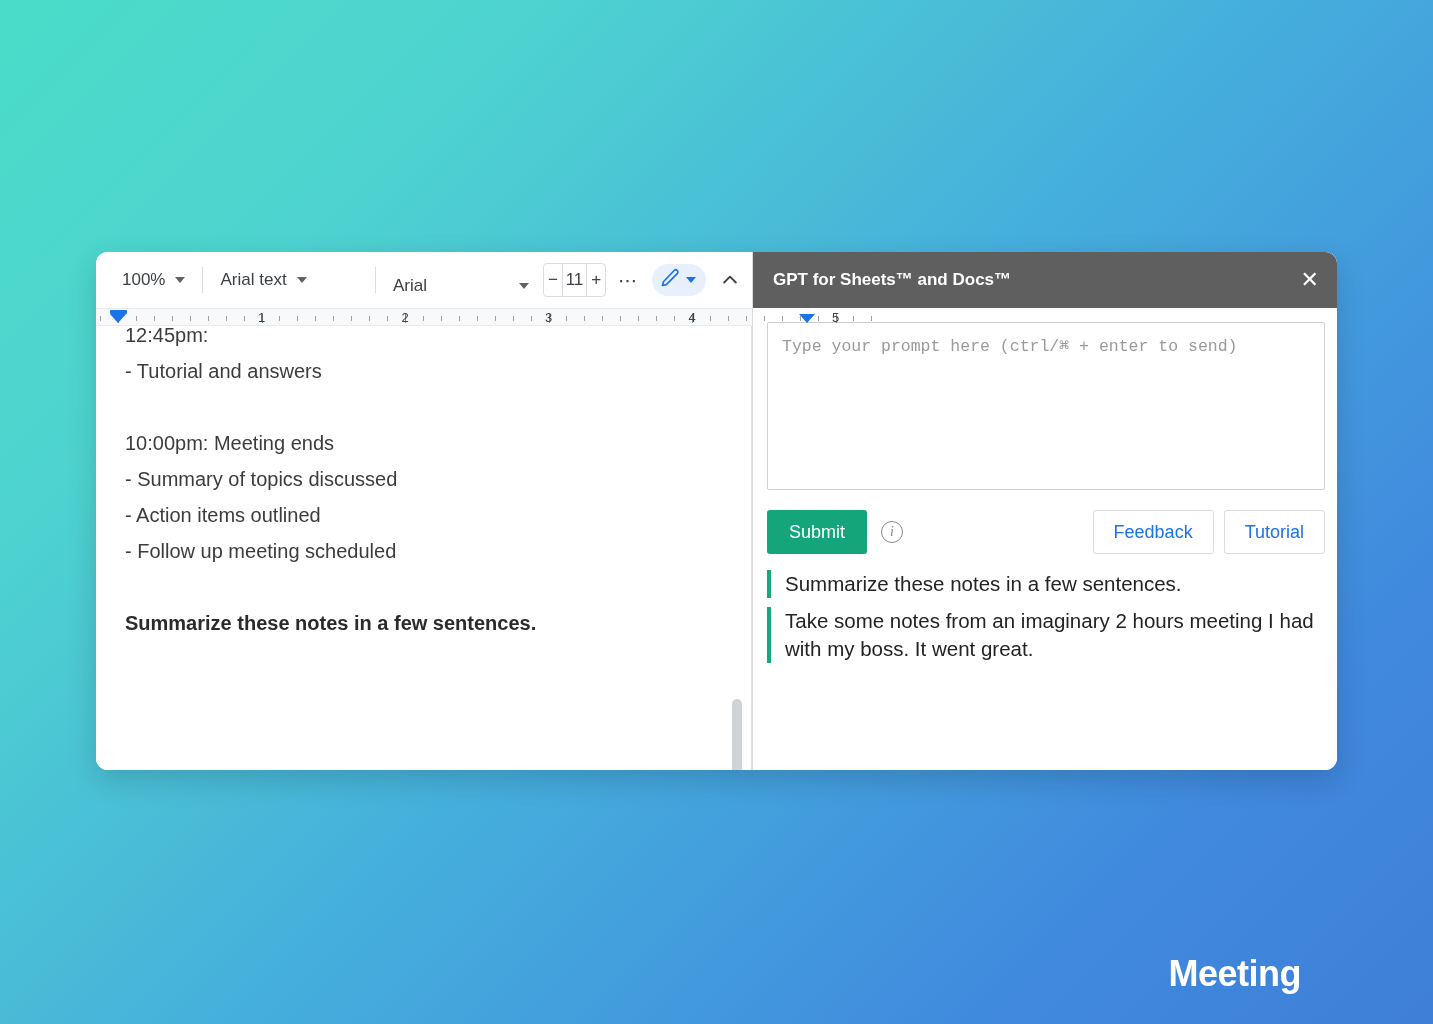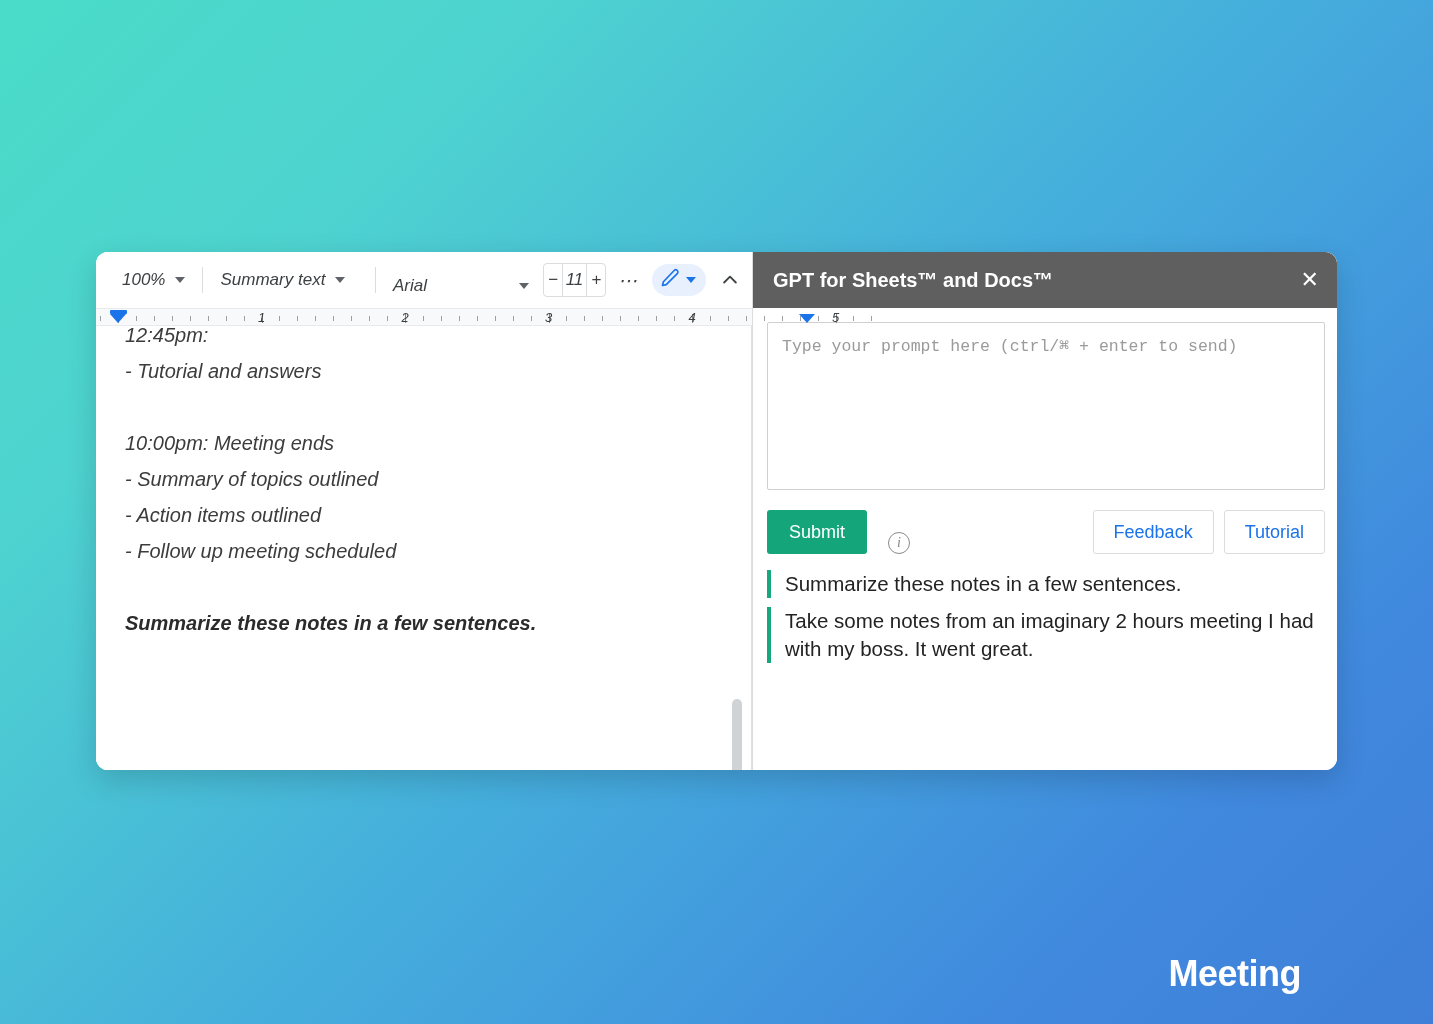"100%" #docs-pane { font-style: italic -> none }
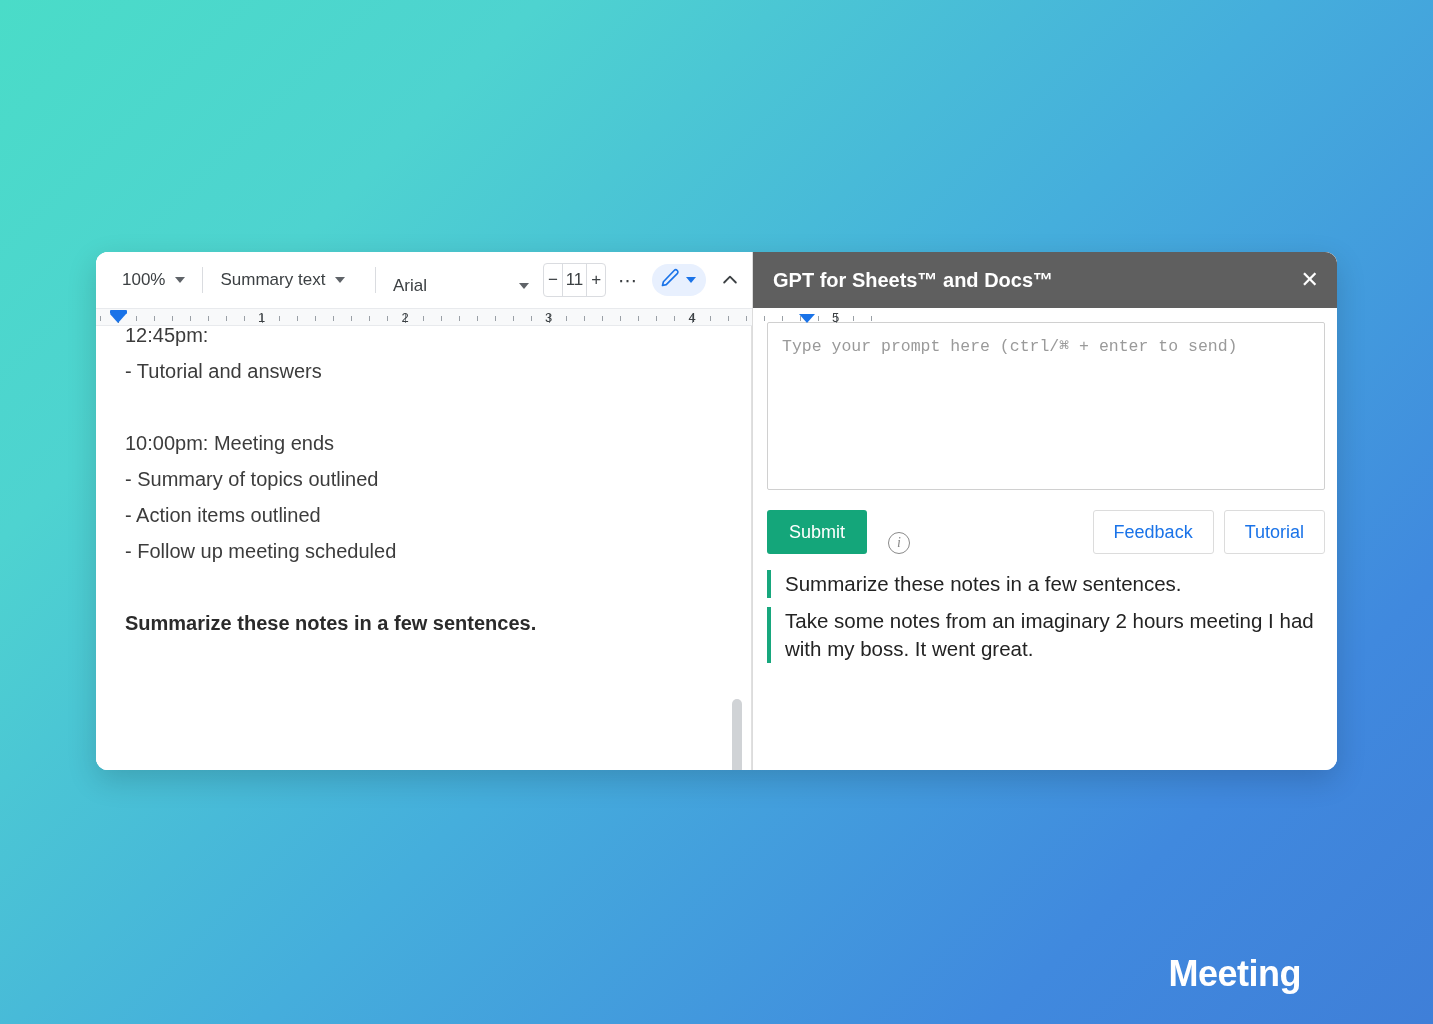"Summary text" span.tb-text { text: Summary -> Arial }
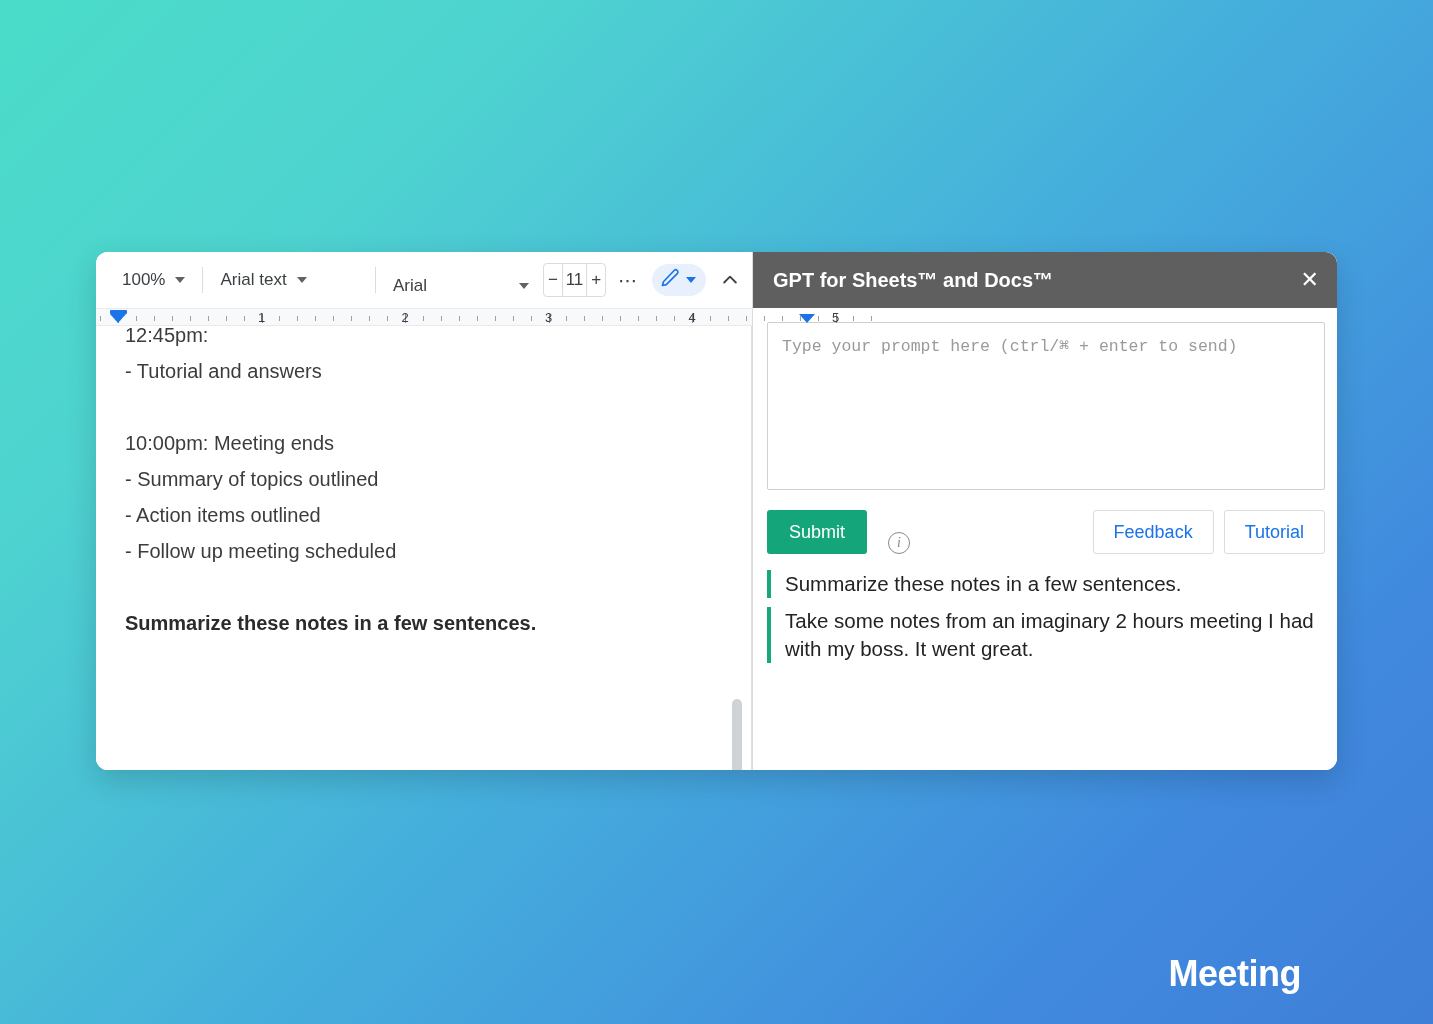"GPT for Sheets™ and Docs™" #gpt-title { font-size: 20px -> 17px }
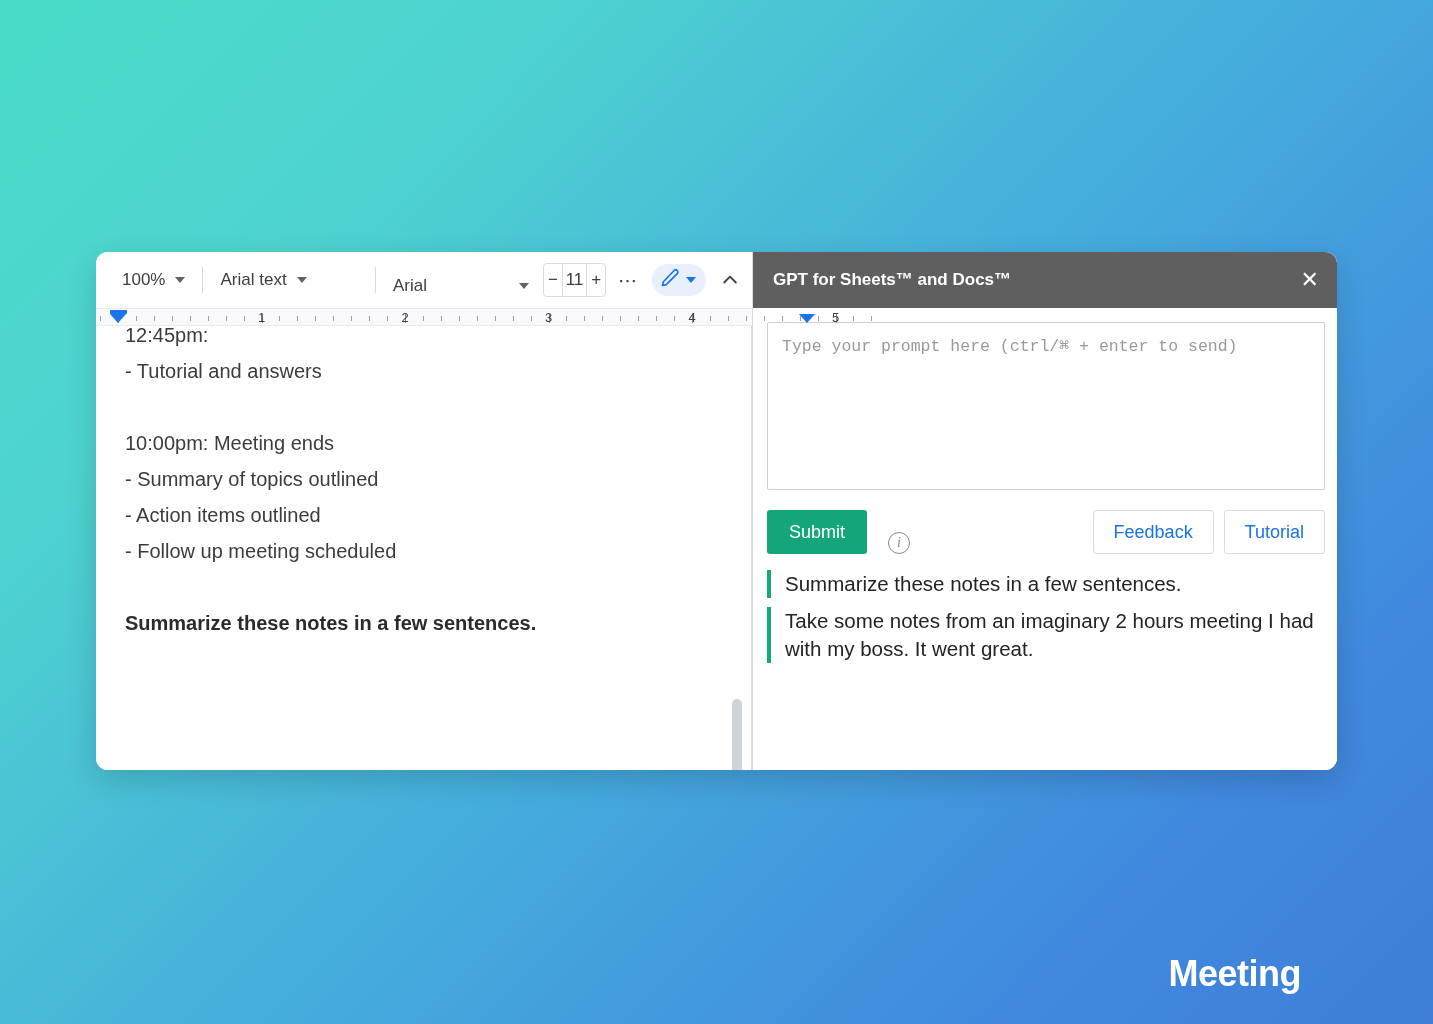"- Summary of topics outlined" p { text: outlined -> discussed }
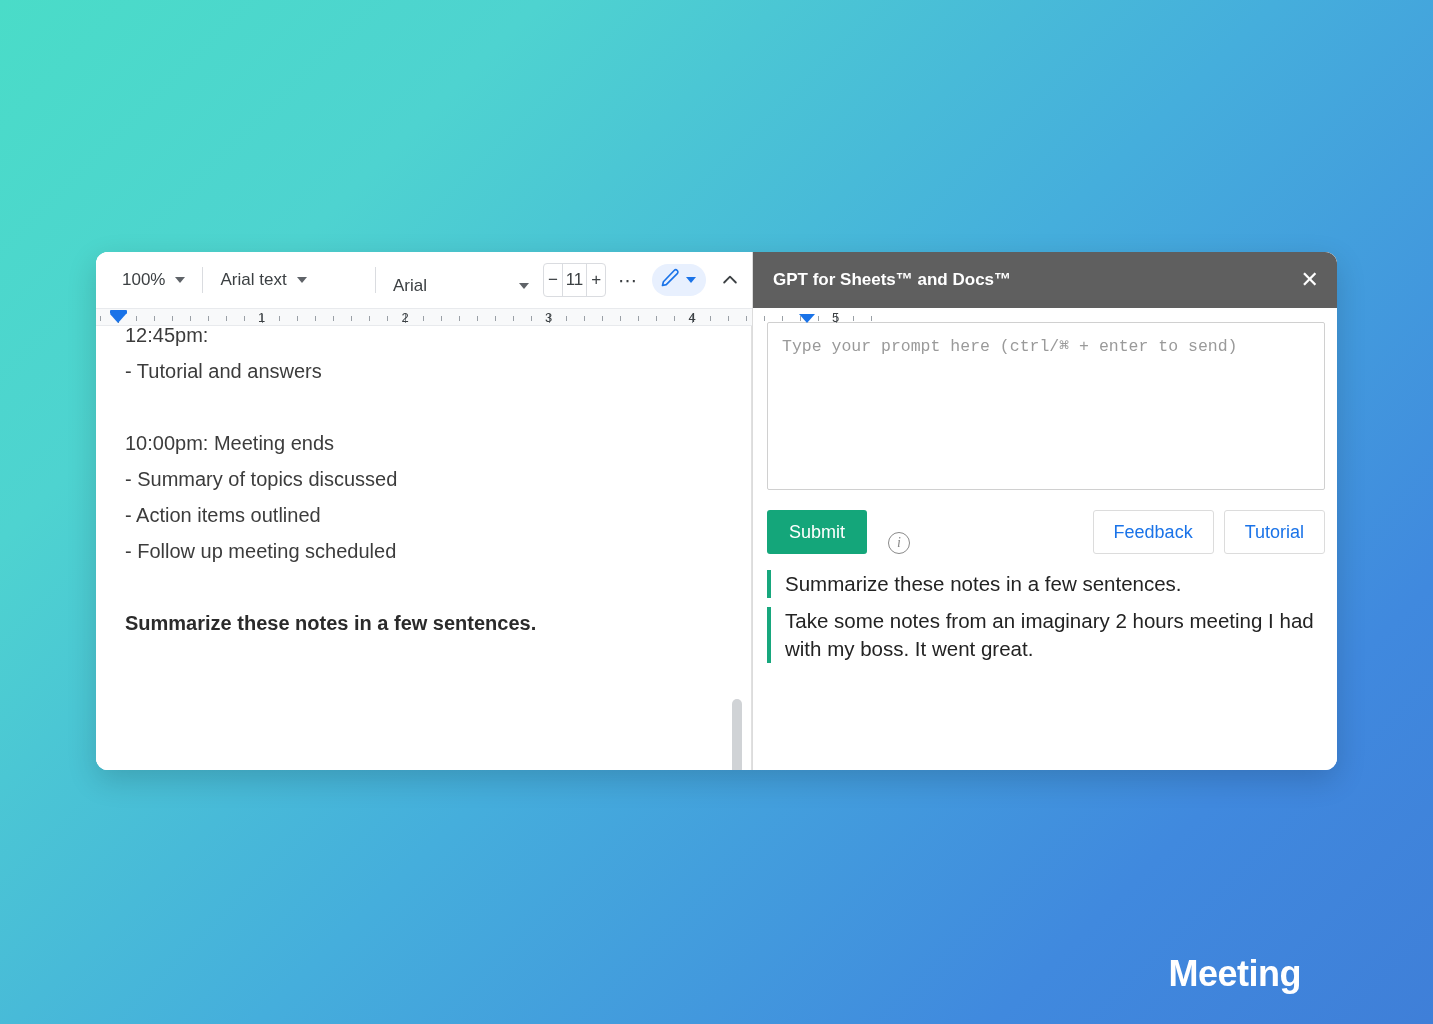"Submit" #gpt-actions { align-items: flex-end -> center; gap: 7px -> 0 }
